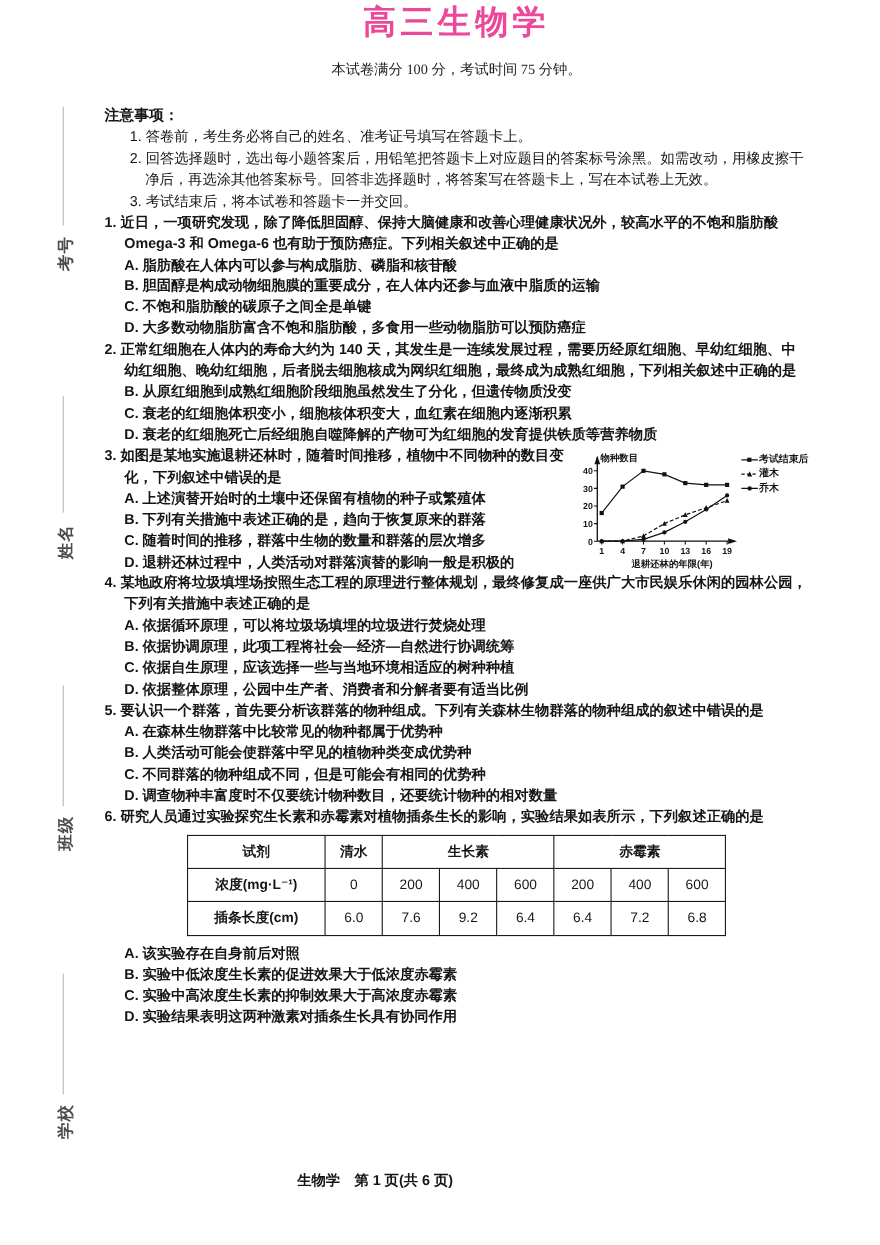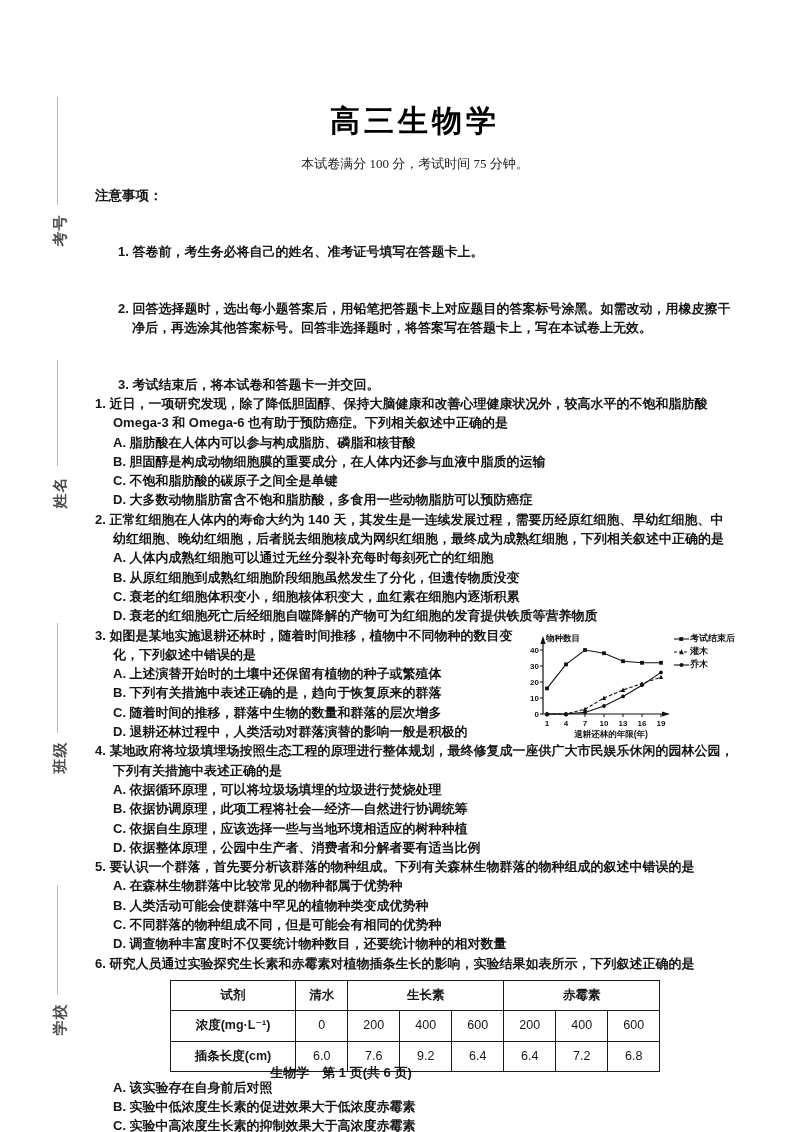"高三生物学" .title { color: #000000 -> #ec4899; margin-top: 101px -> none }
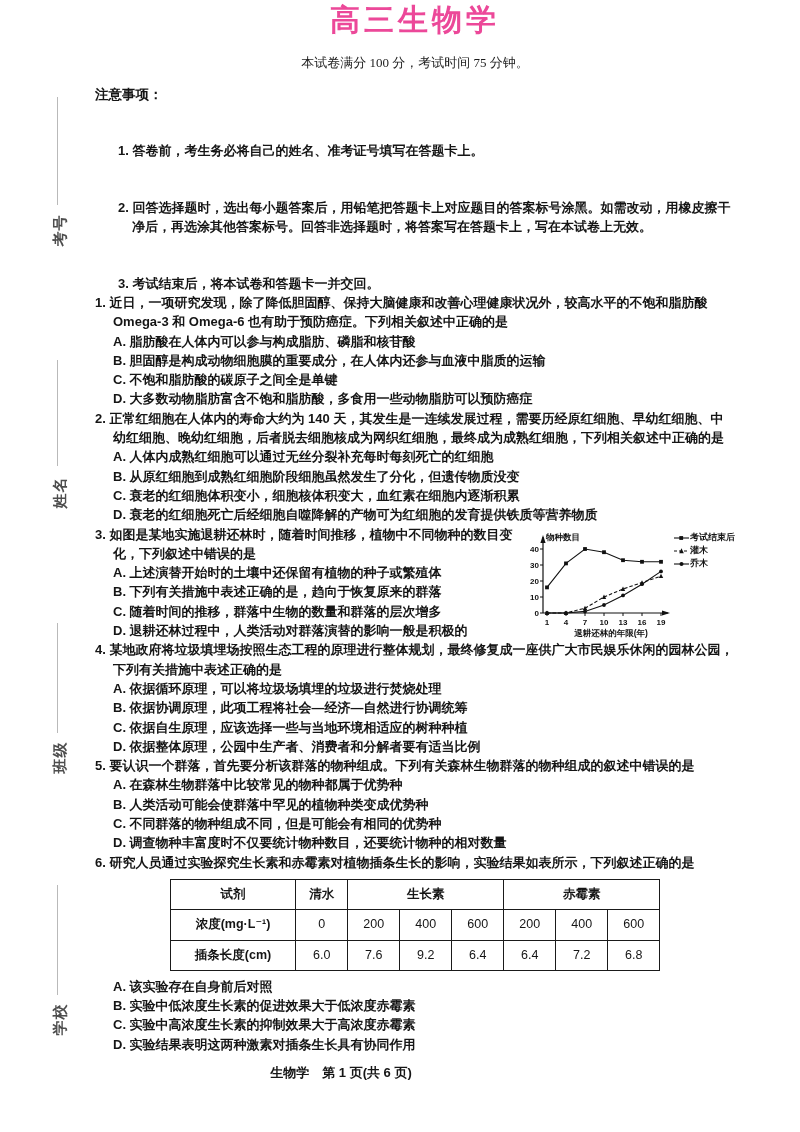"注意事项：" .notice-head { margin-top: 14px -> 24px }
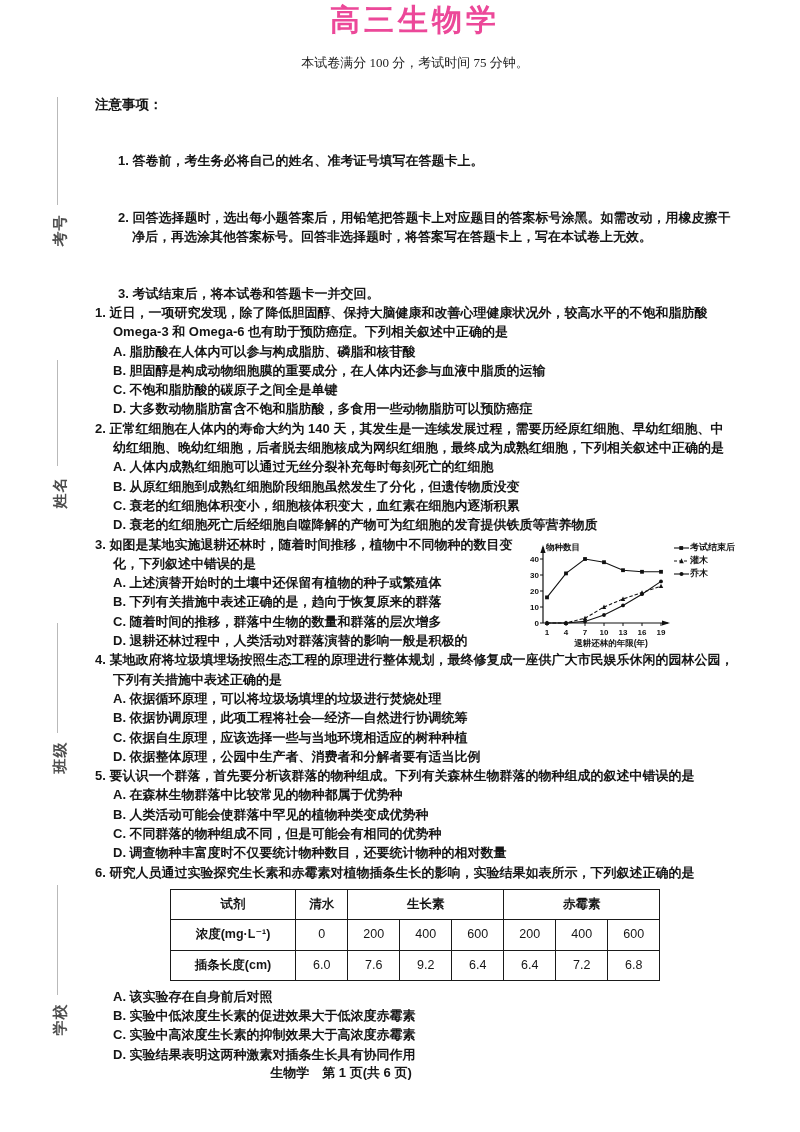"1. 答卷前，考生务必将自己的姓名、准考证号填写在答题卡上。" .notice-item { font-weight: bold -> normal; margin-top: 37px -> none }
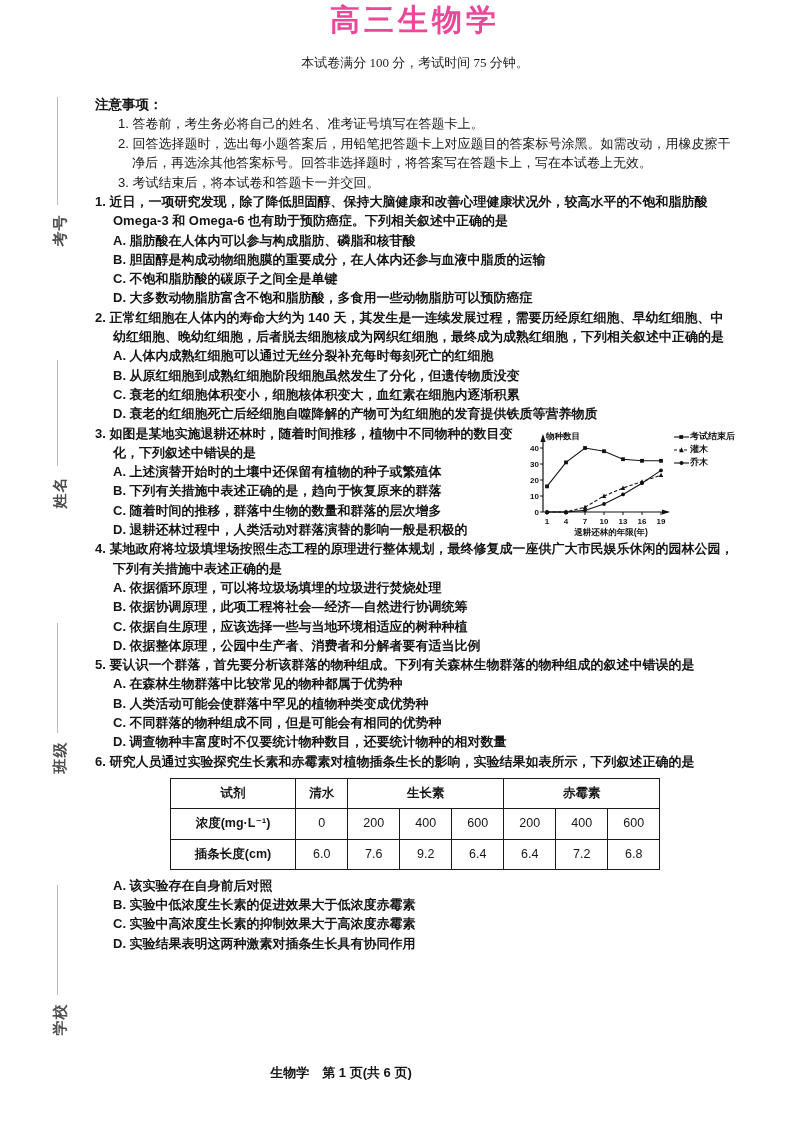"A. 人体内成熟红细胞可以通过无丝分裂补充每时每刻死亡的红细胞" div.option { html: <div>A. 人体内成熟红细胞可以通过无丝分裂补充每时每刻死亡的红细胞</div> -> none }
